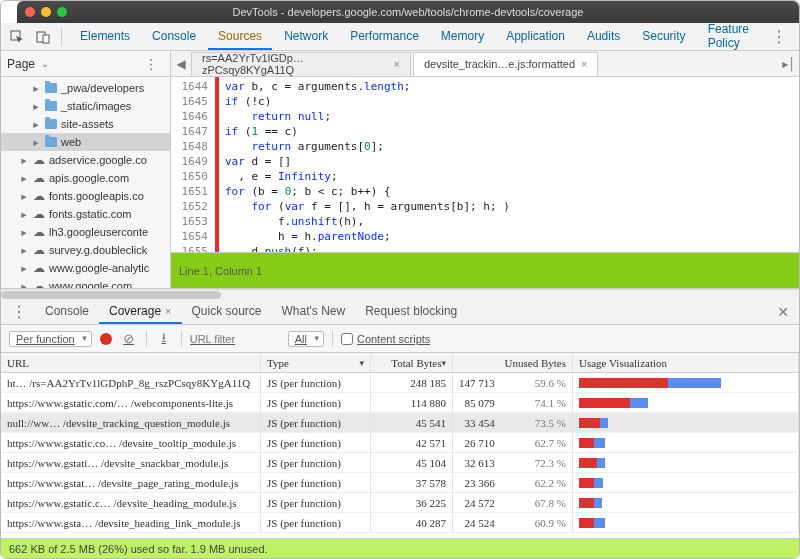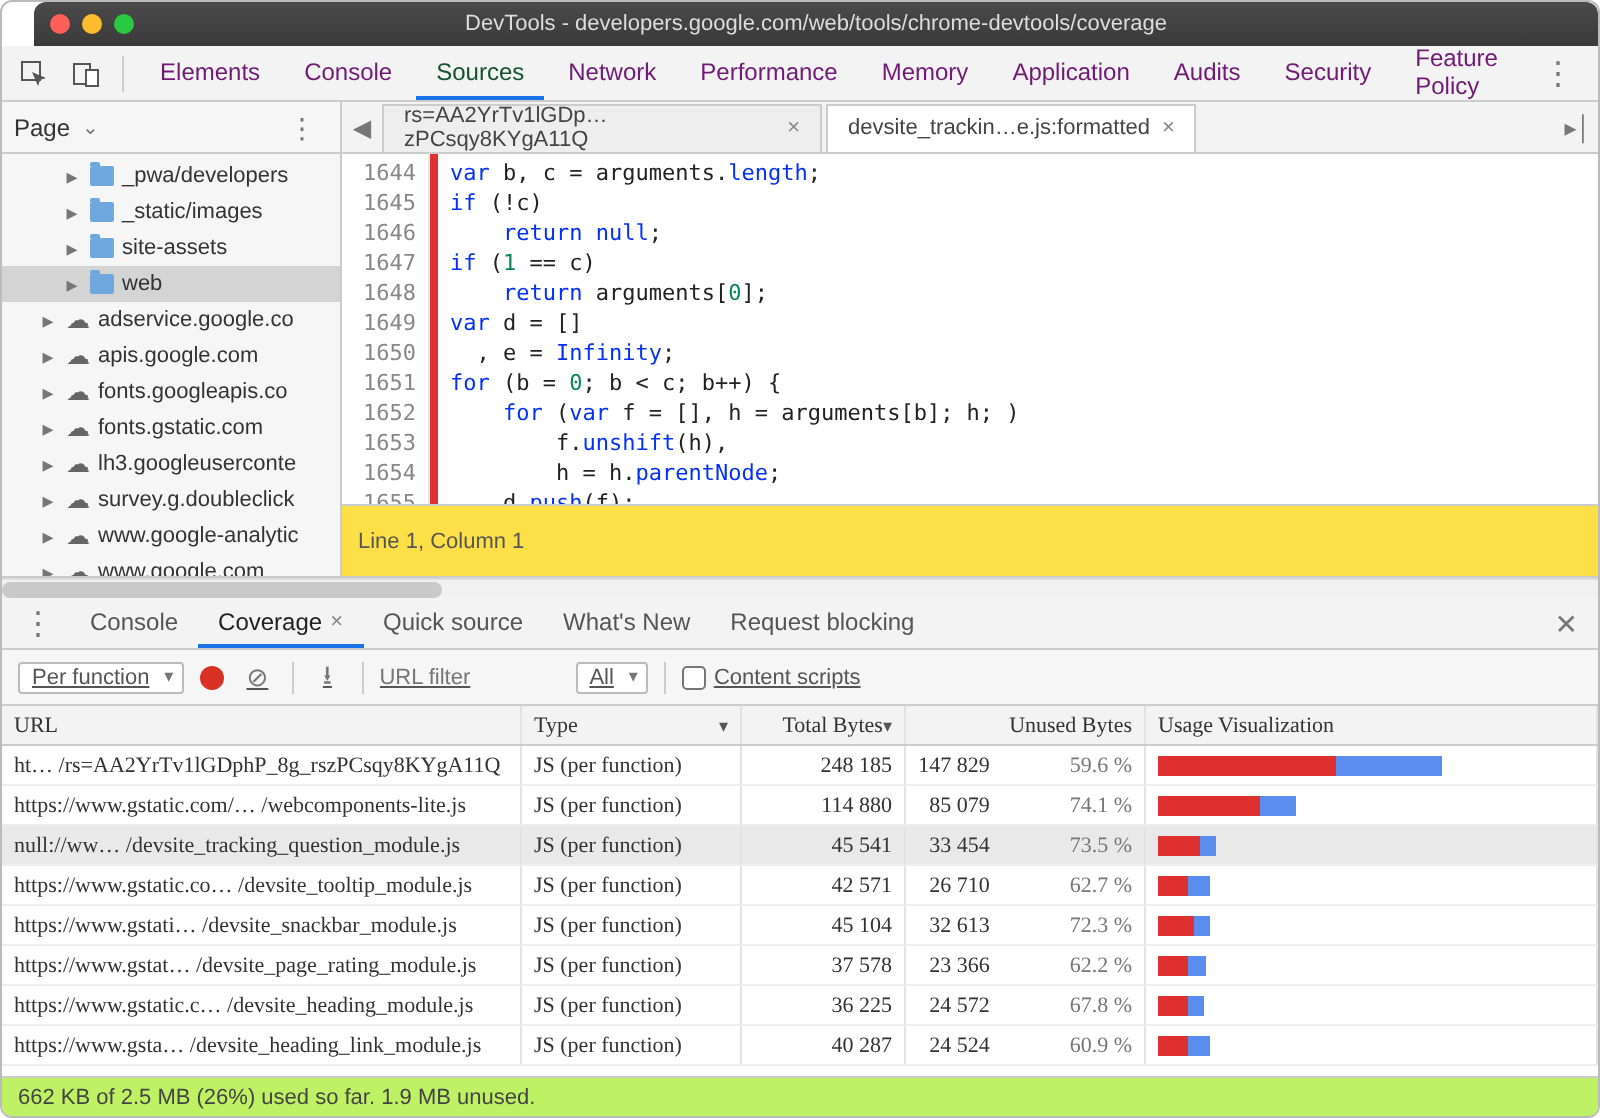"Elements" .tab { color: #701a75 -> #0369a1 }
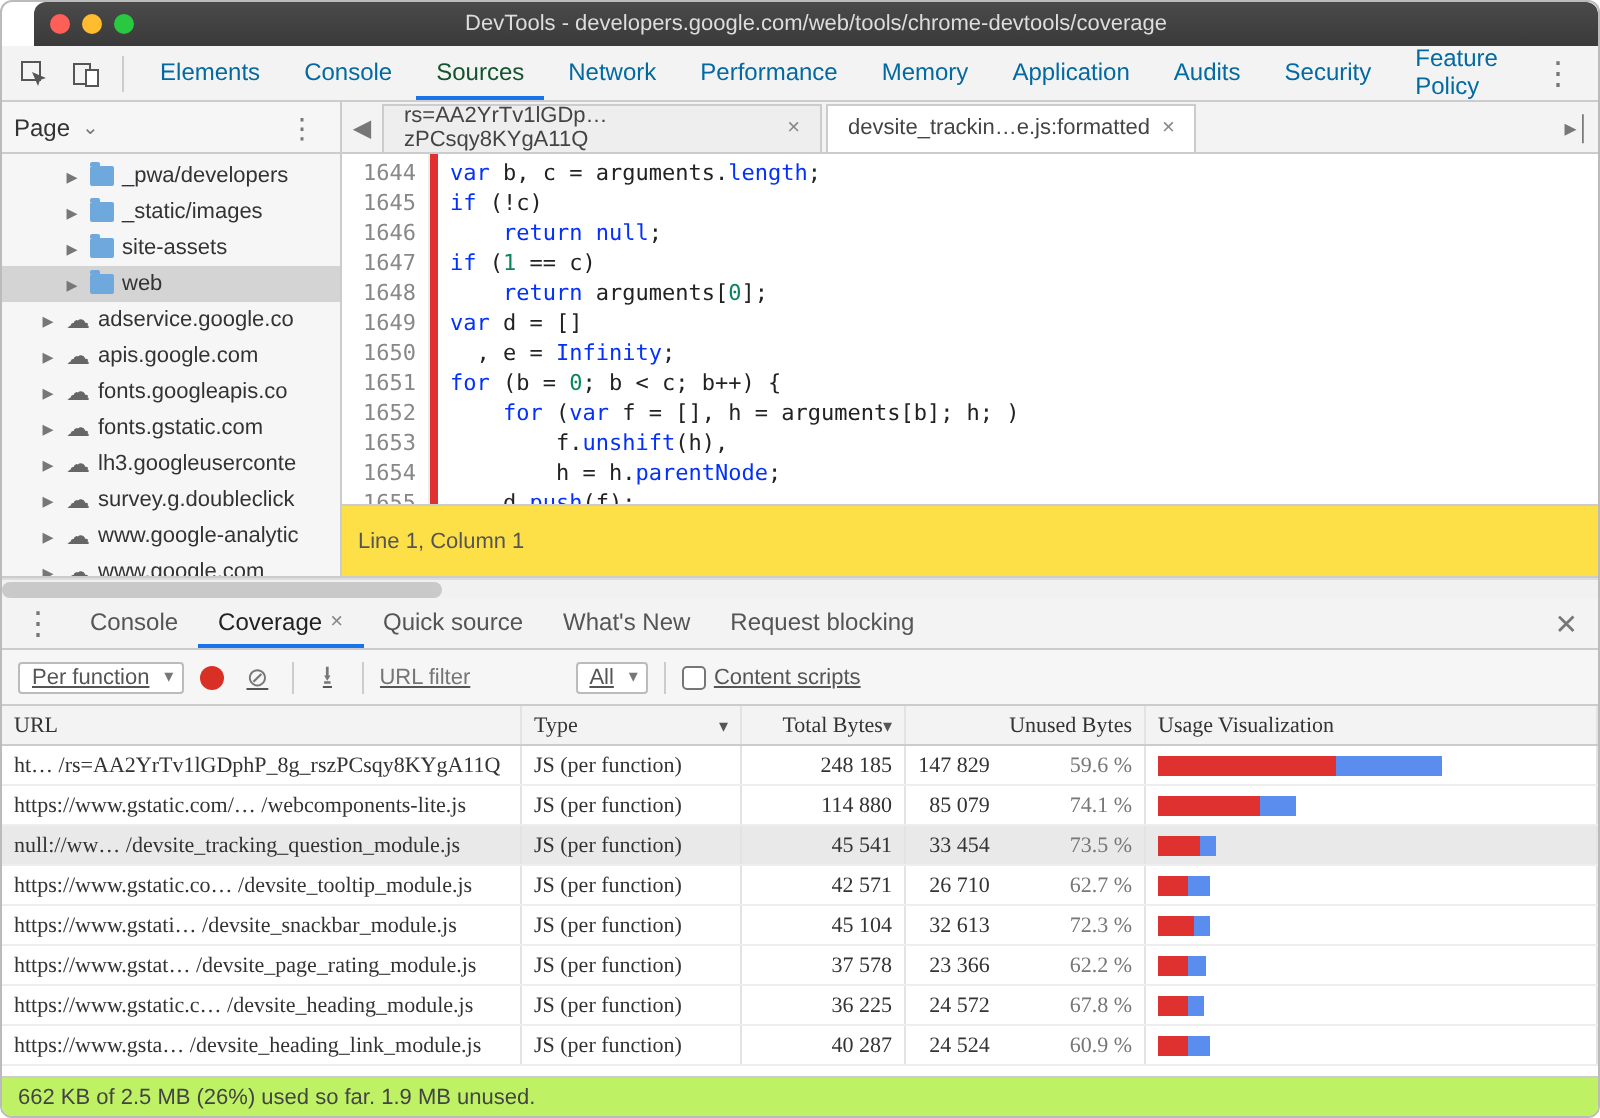"Sources" .tab.active { color: #14532d -> #a16207 }
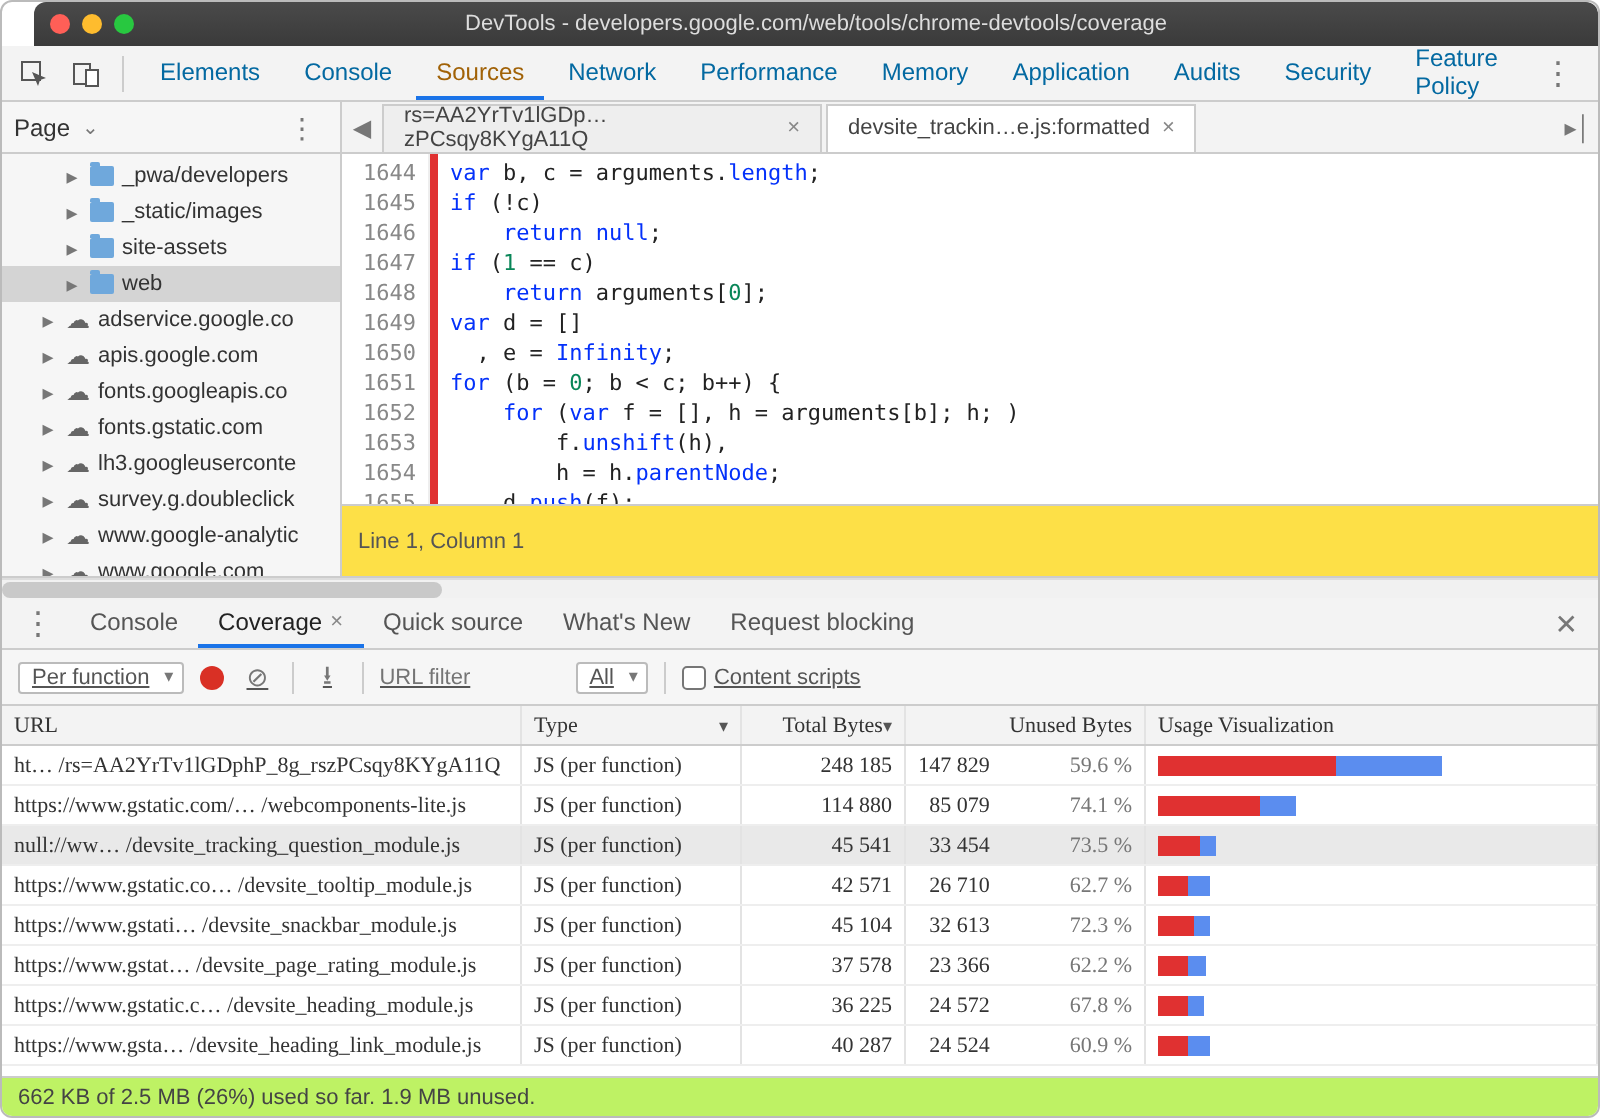"Line 1, Column 1" .status { background: #fde047 -> #84cc16 }
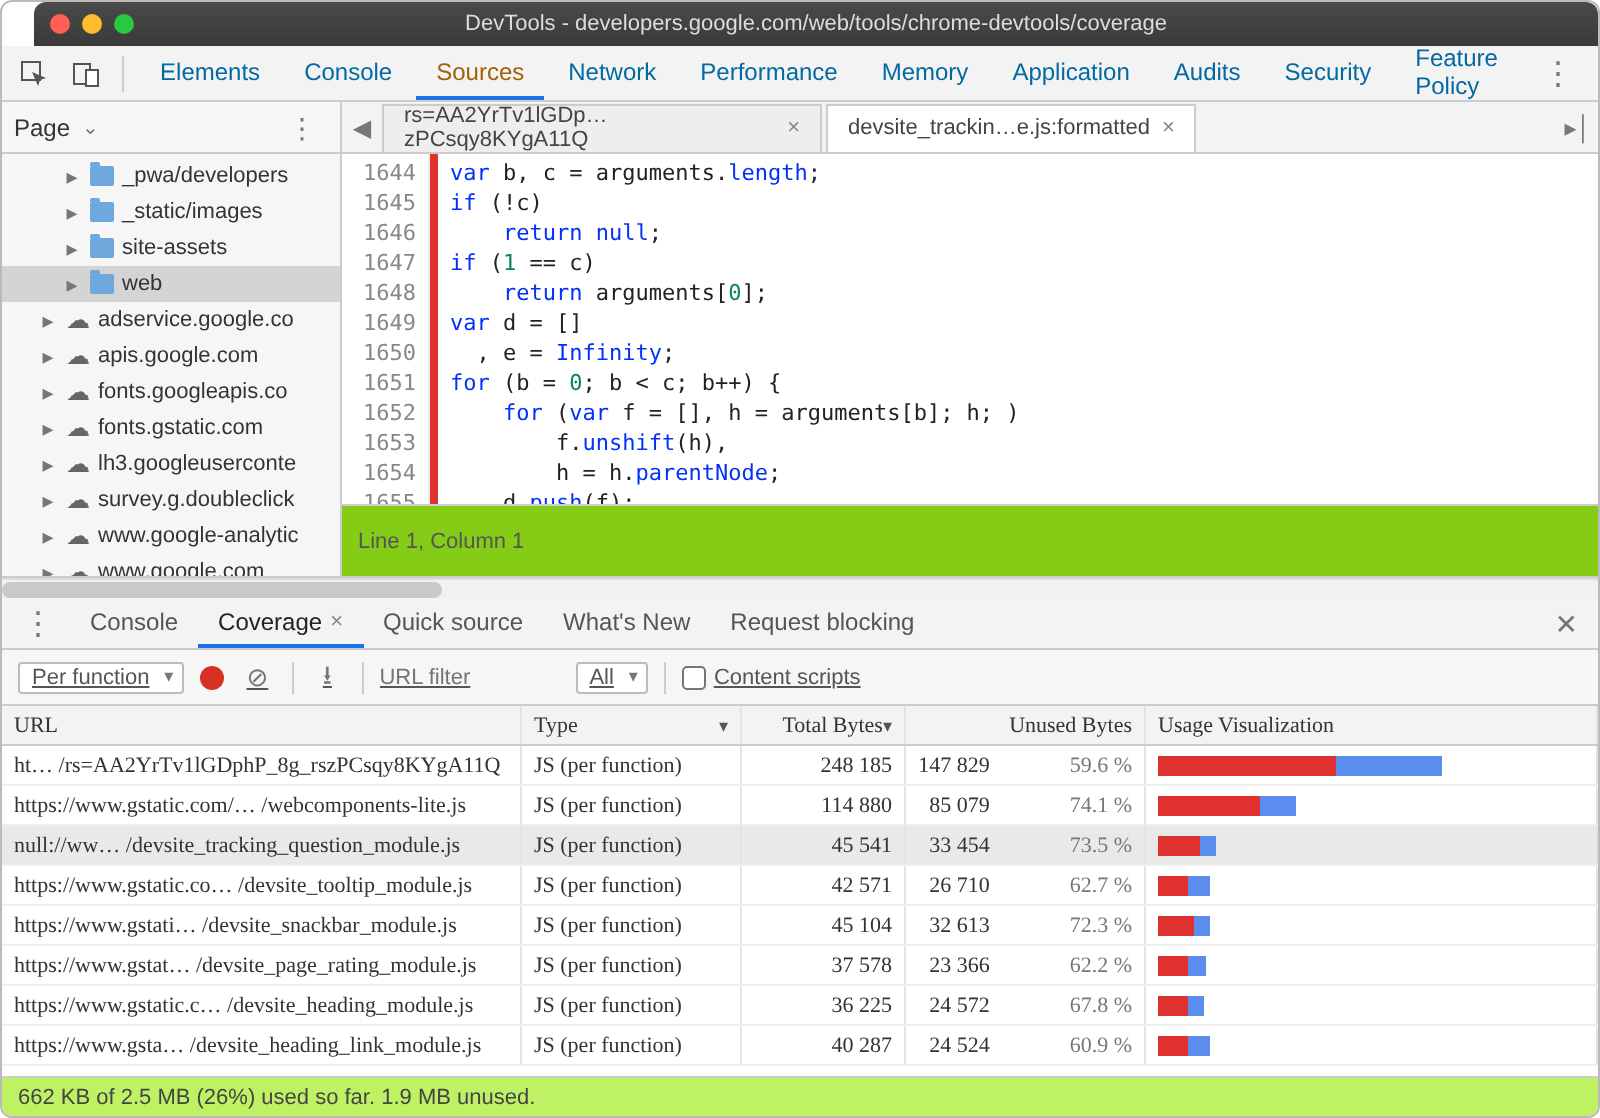"147 829" span { text: 147 829 -> 147 713 }
